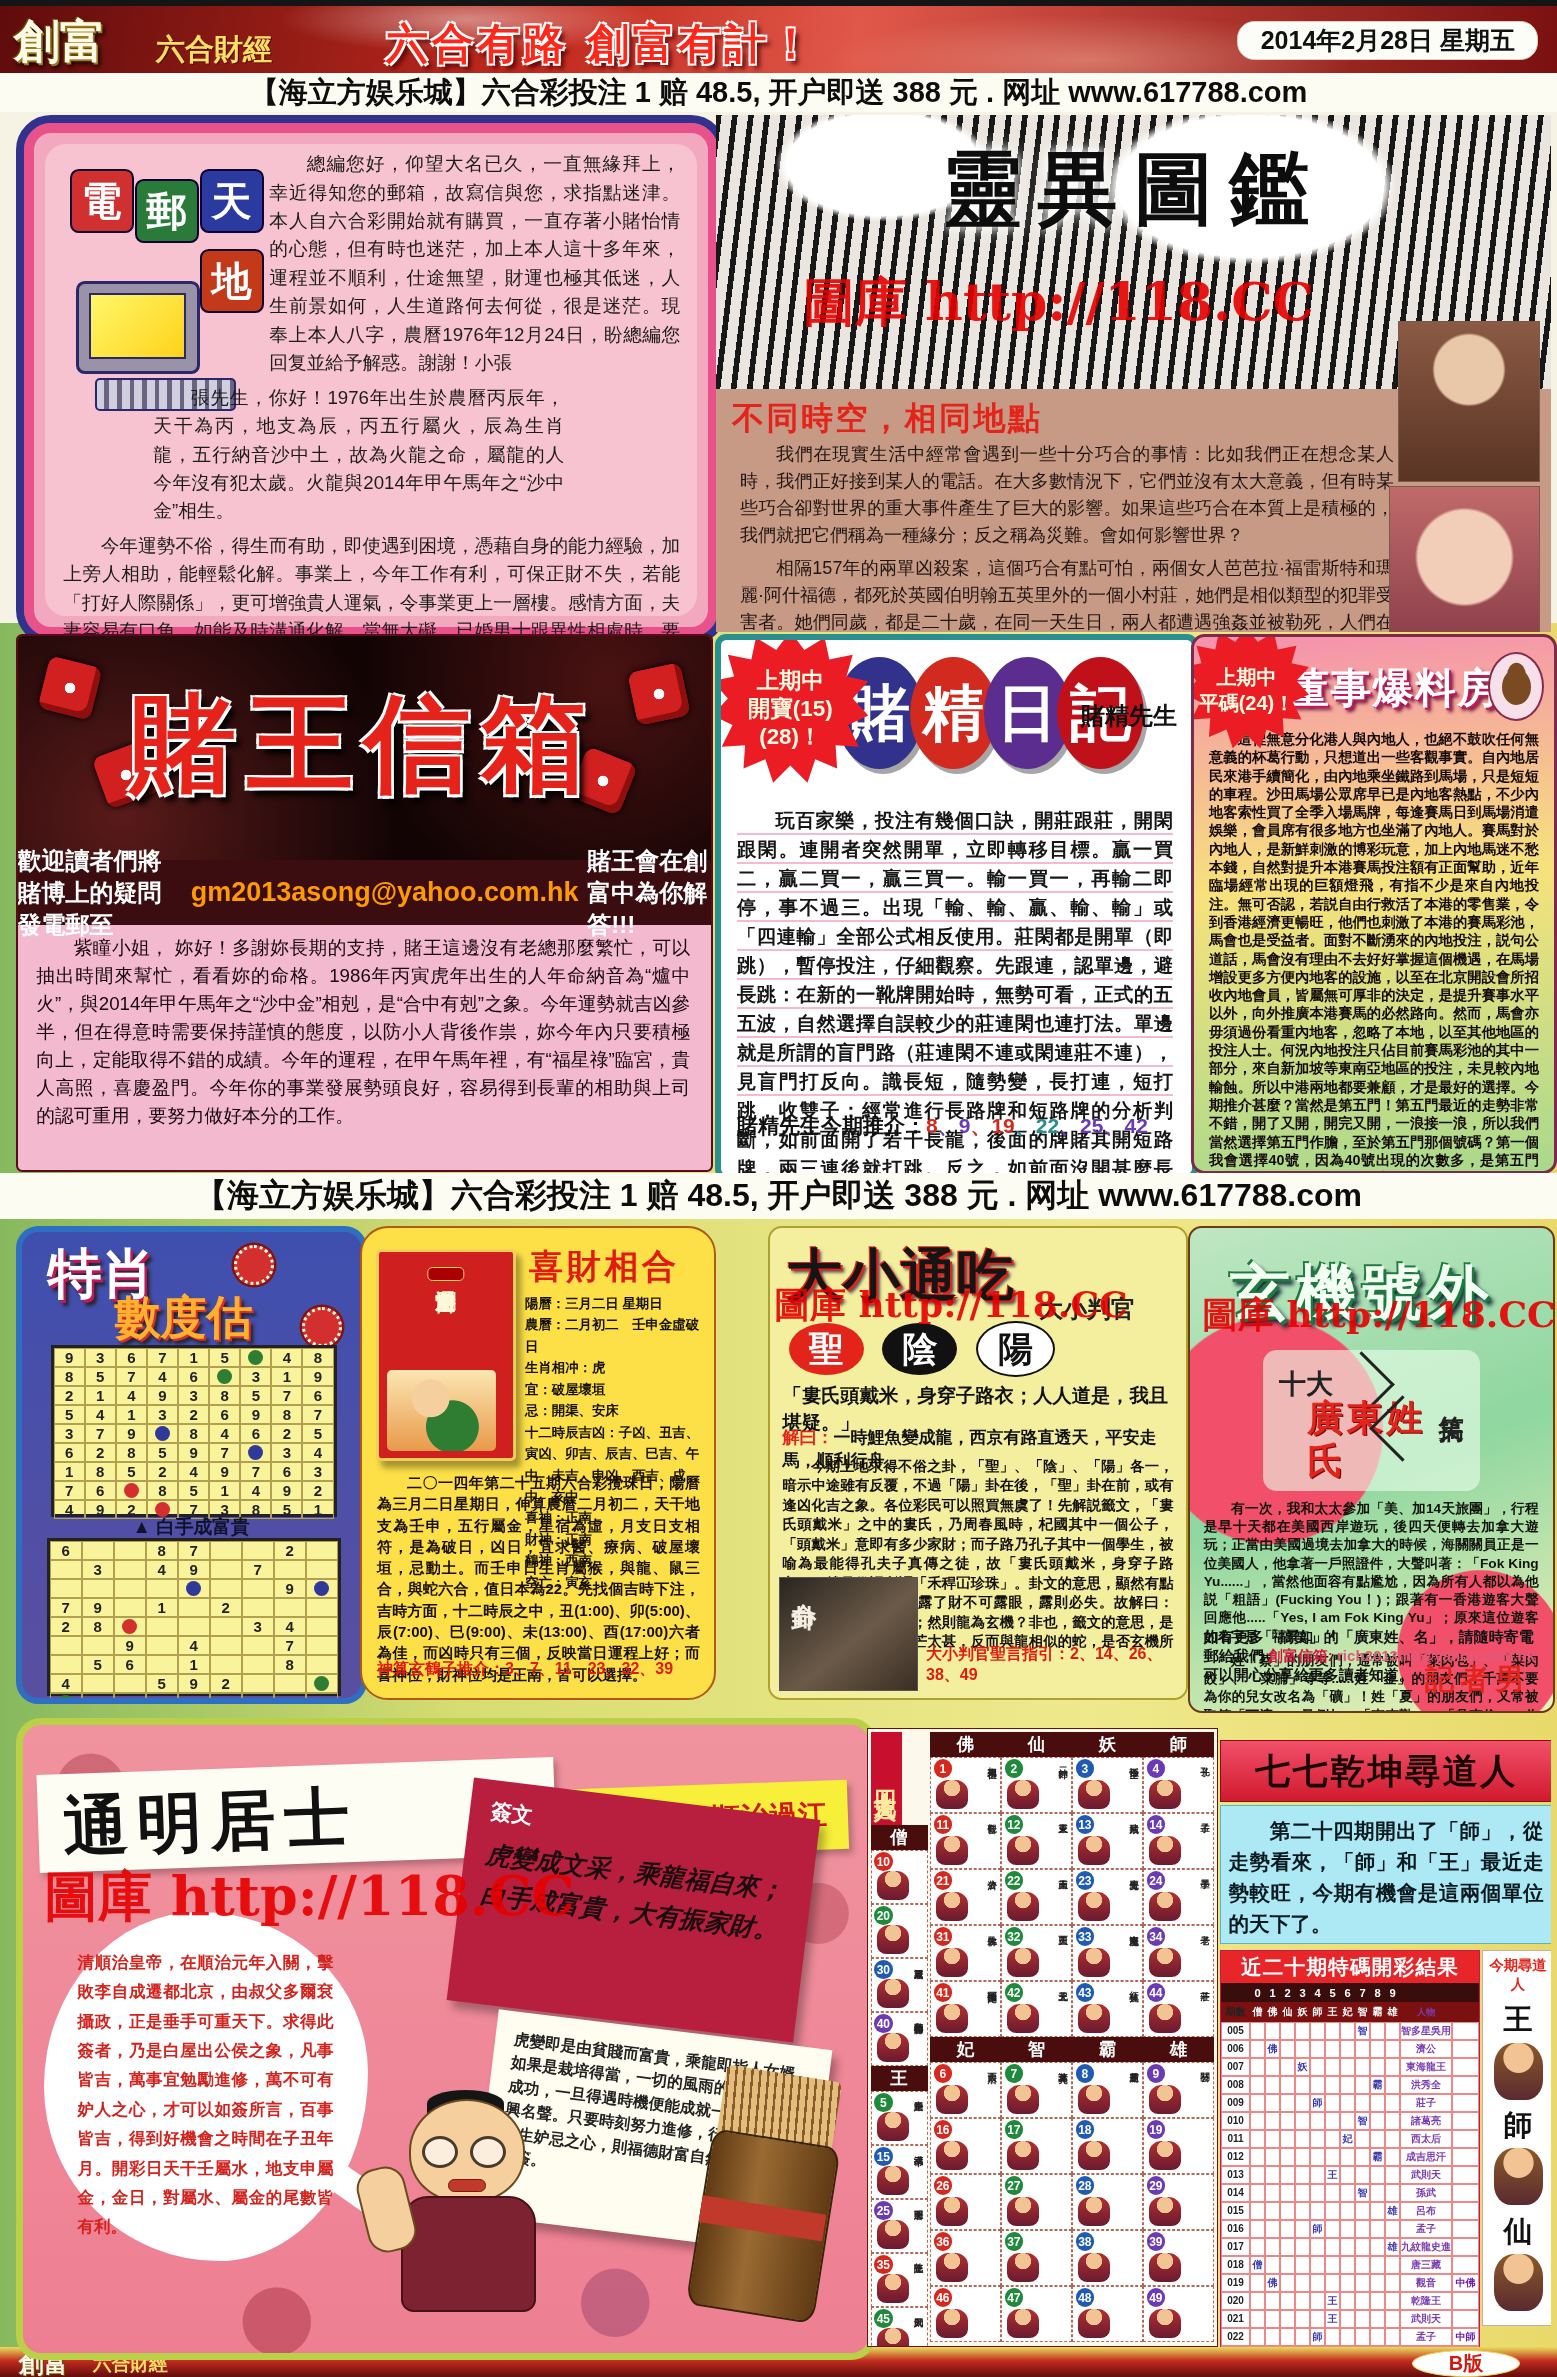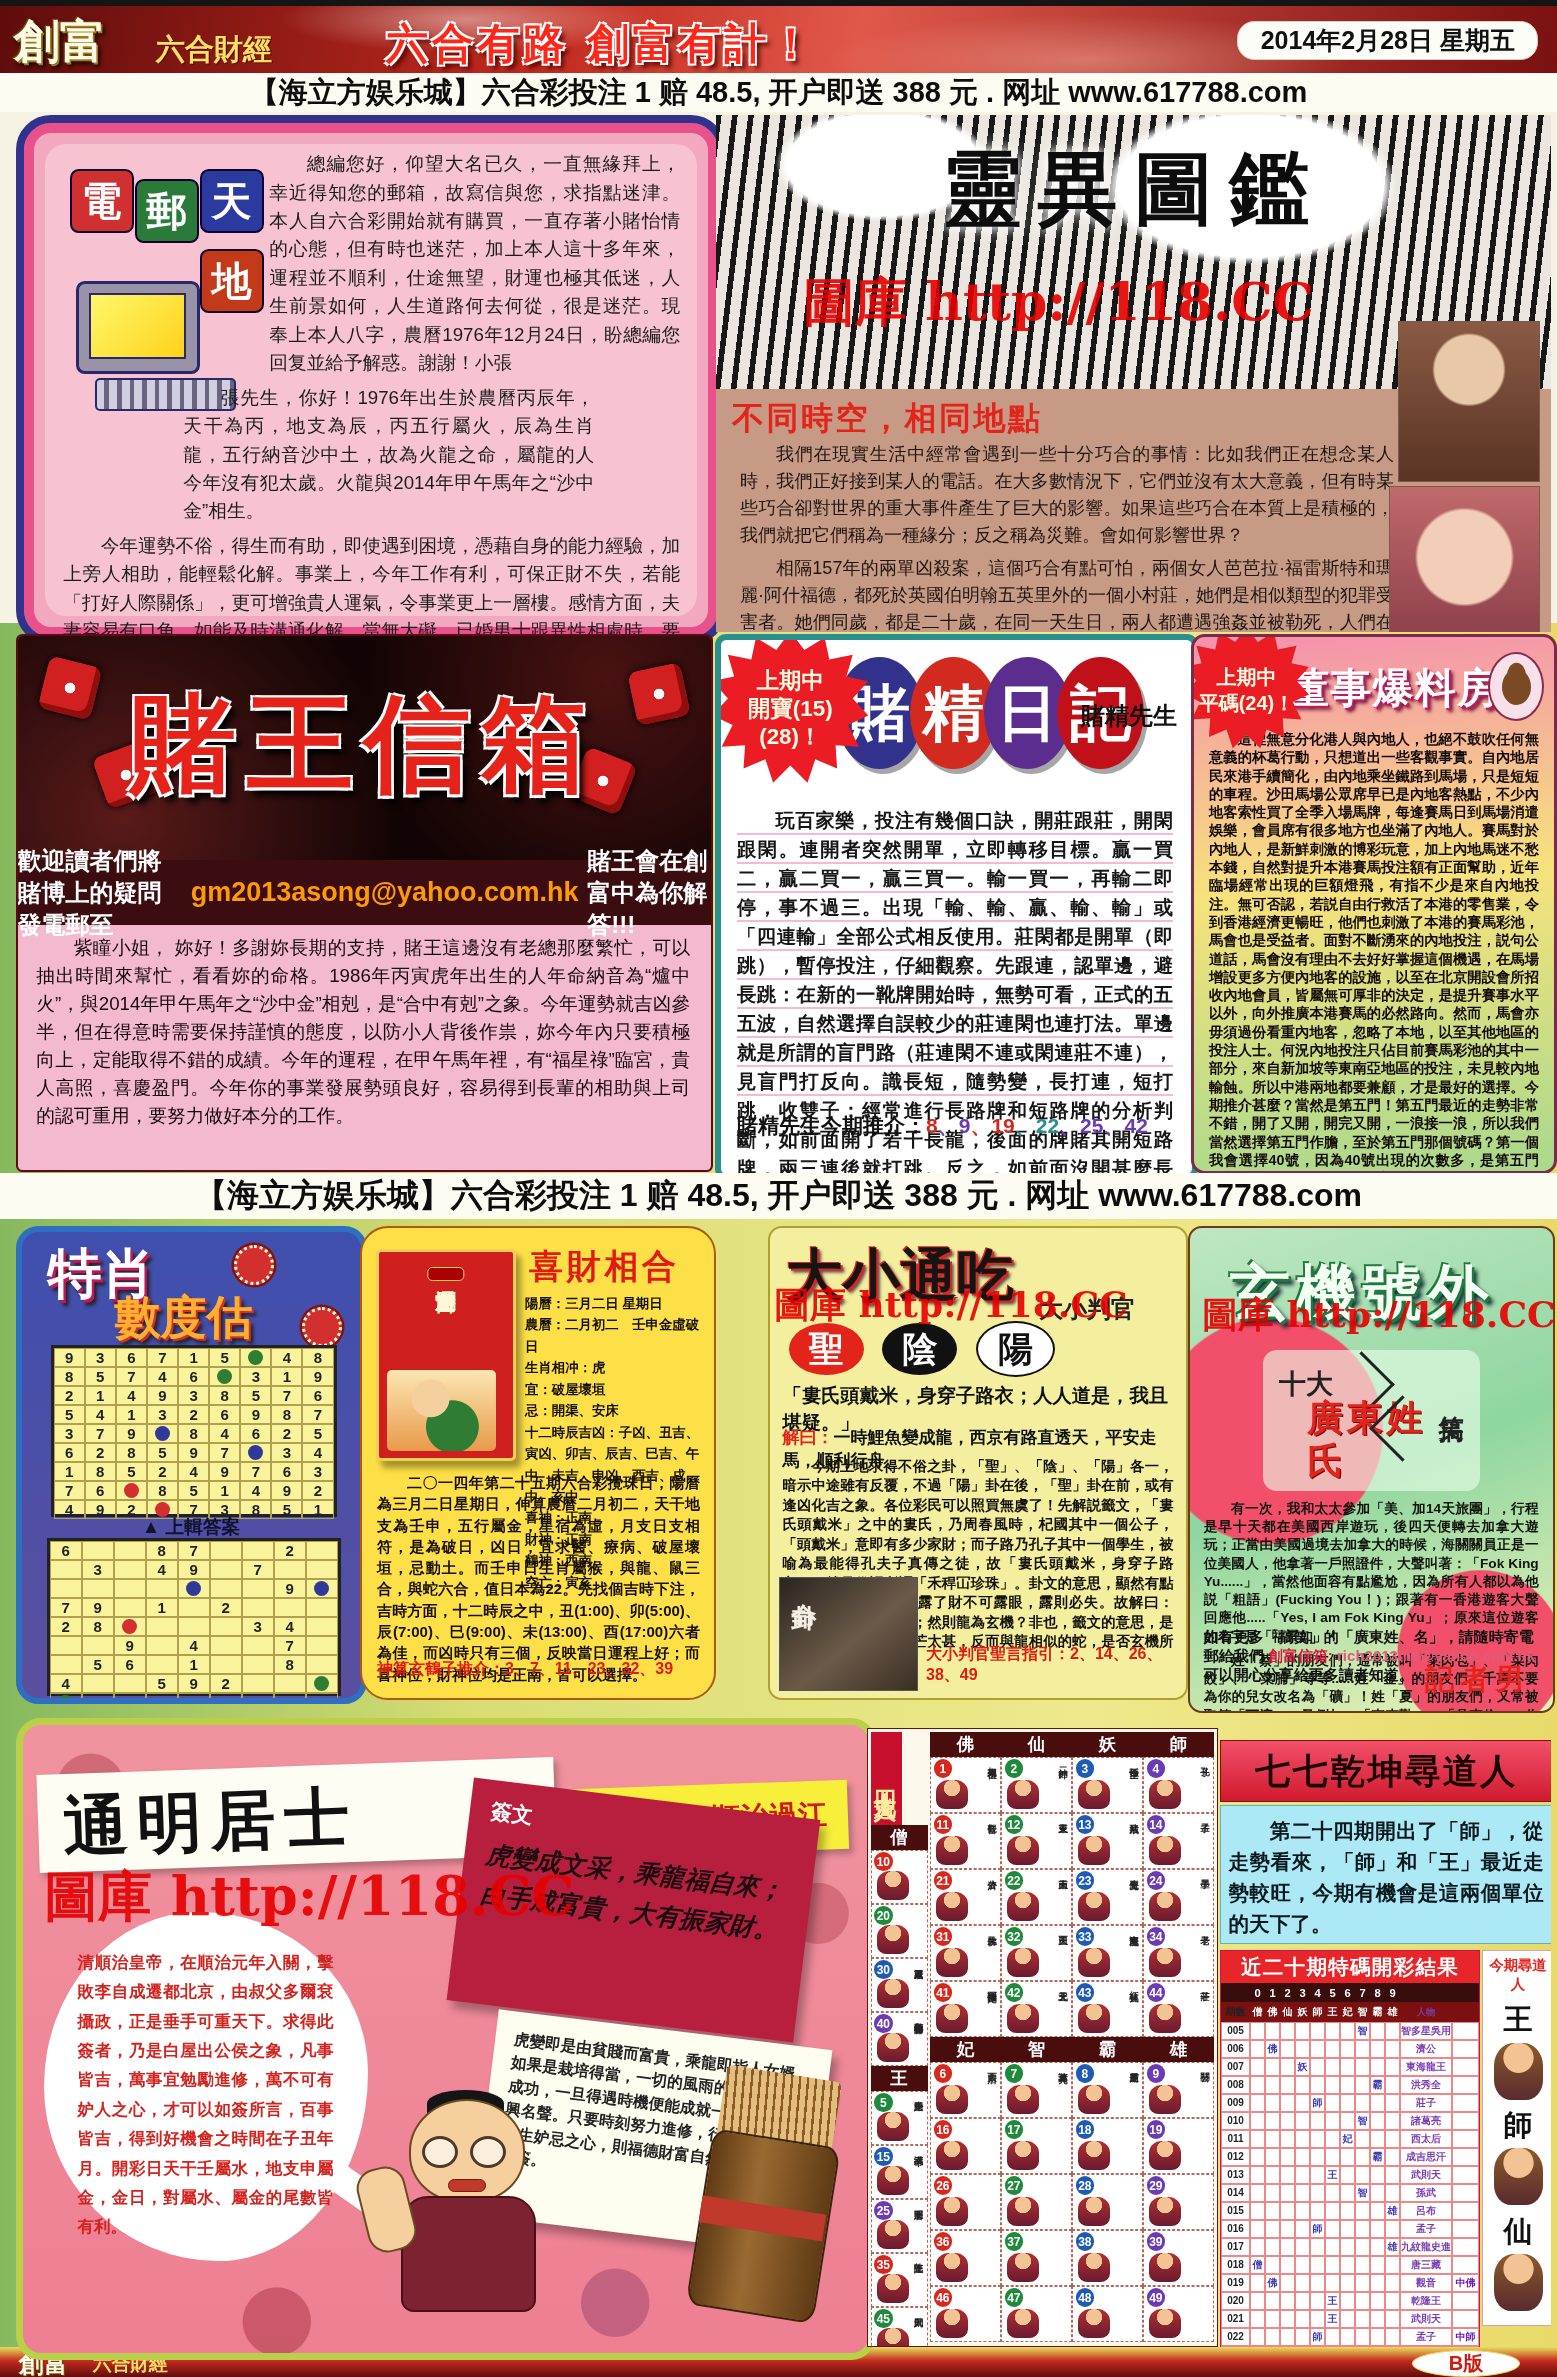"張先生，你好！1976年出生於農曆丙辰年，天干為丙，地支為辰，丙五行屬火，辰為生" p { margin-left: 120px -> 90px }
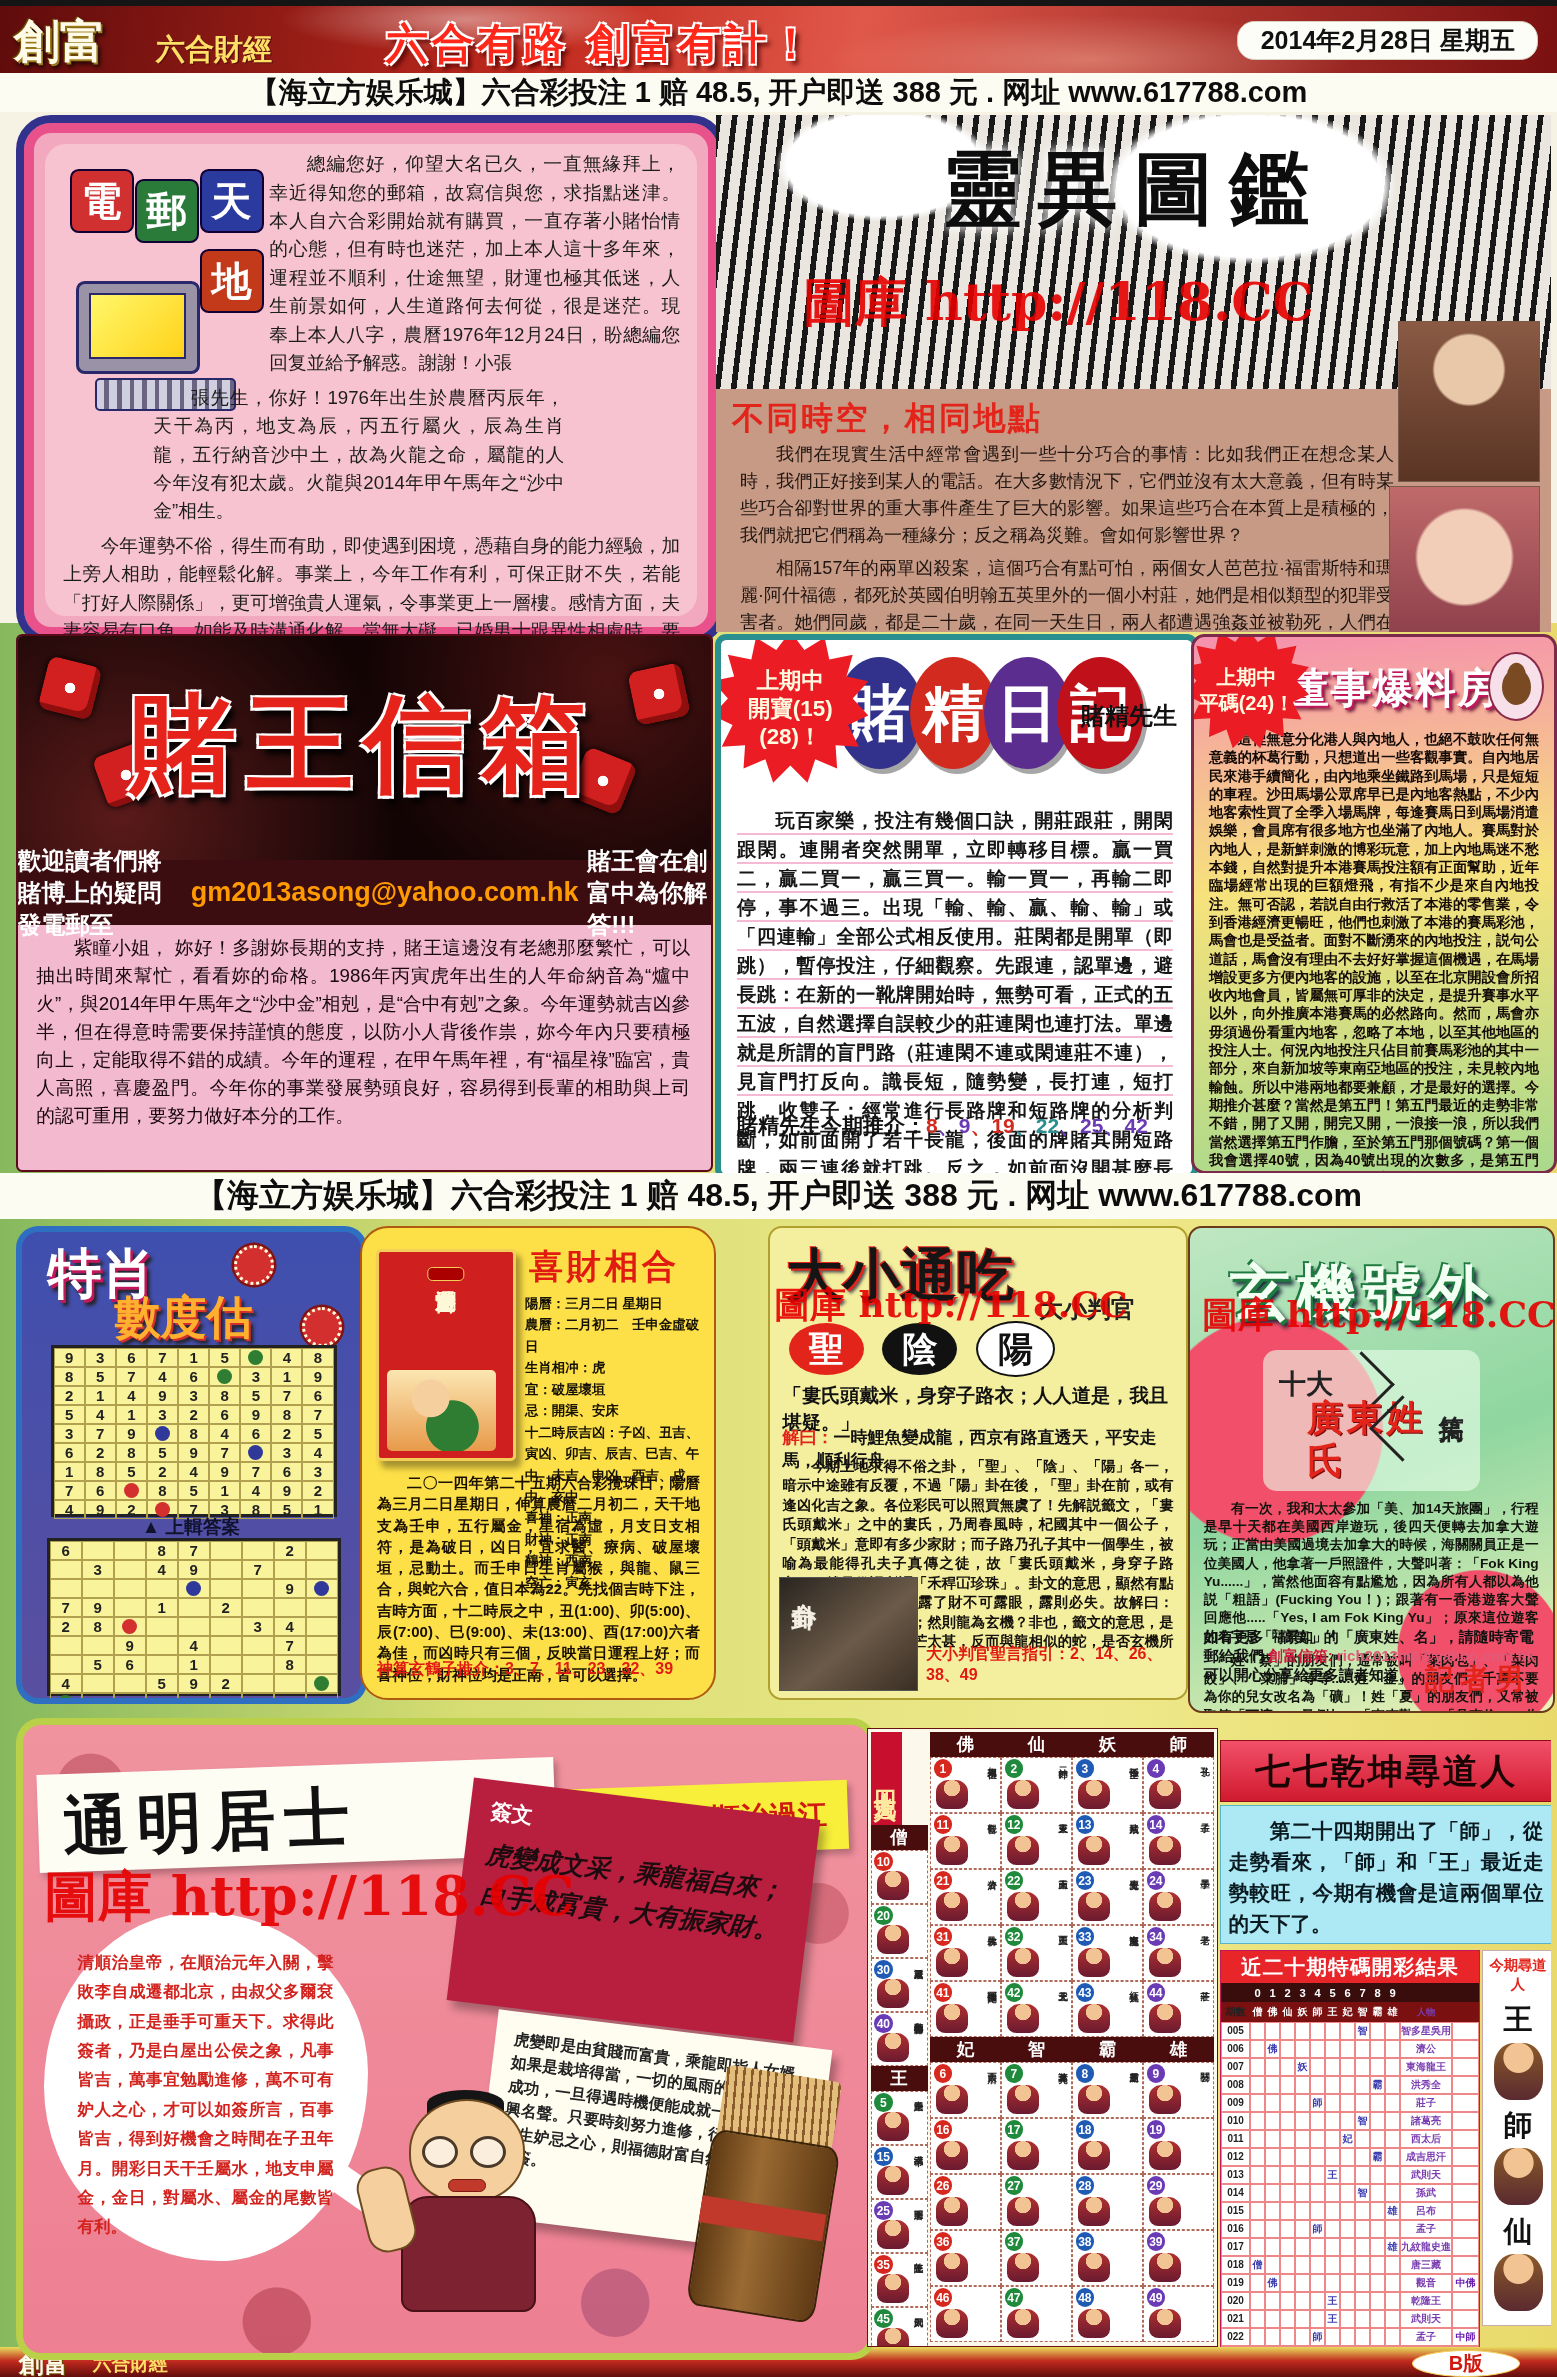"▲ 上輯答案" div { text: 上輯答案 -> 白手成富貴 }
